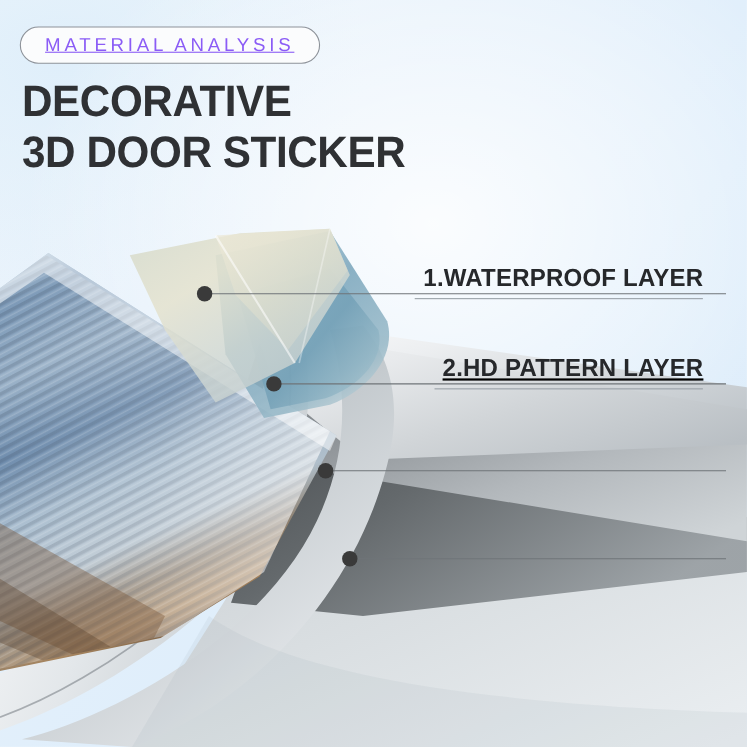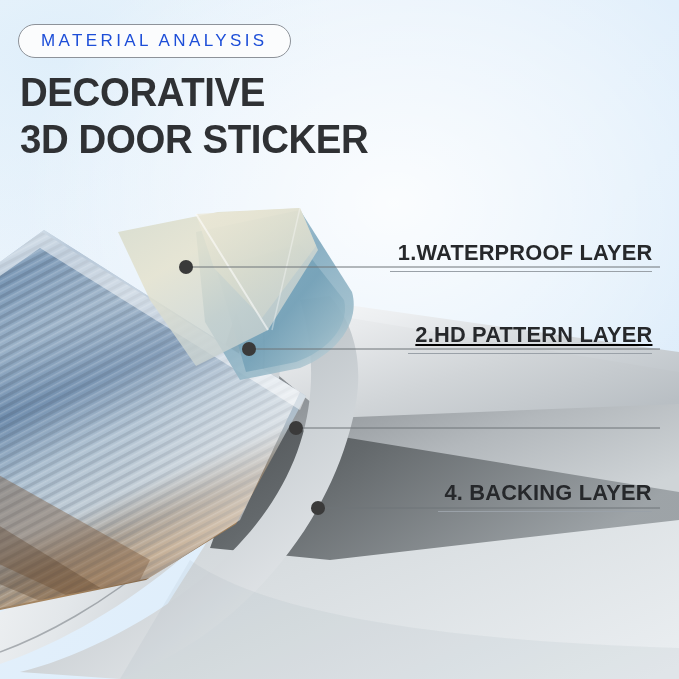"MATERIAL ANALYSIS" #badge-text { color: #1d4ed8 -> #8b5cf6; text-decoration: none -> underline }
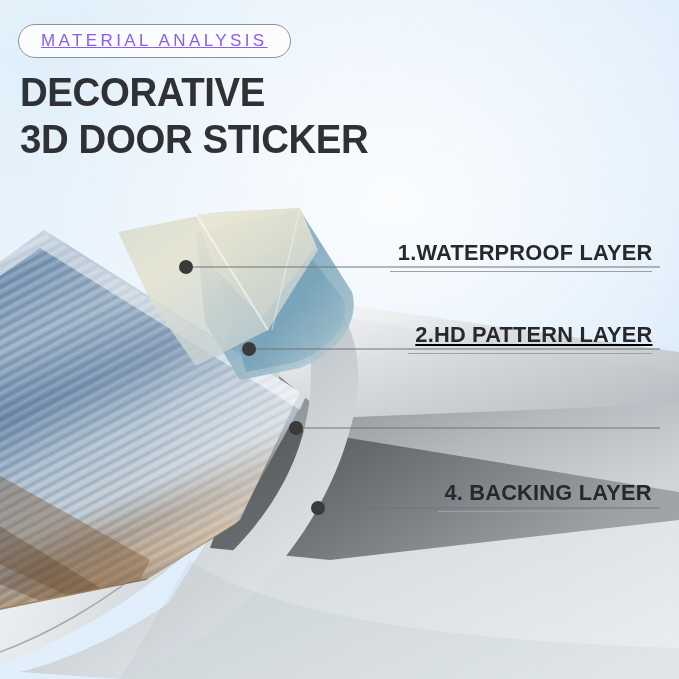"1.WATERPROOF LAYER" .label-block { right: 27px -> 40px }
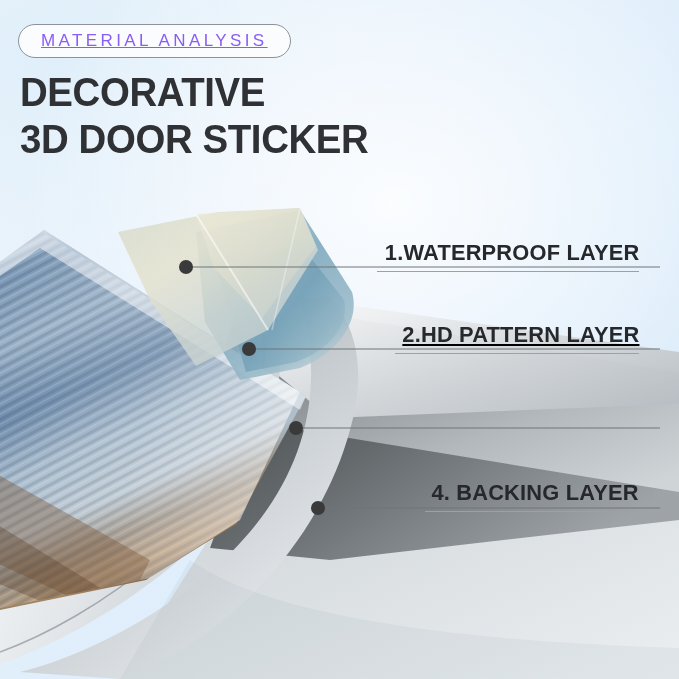"4. BACKING LAYER" div.label-block { html: <div> <span>4. BACKING LAYER</span> <span></span> </div> -> none }
